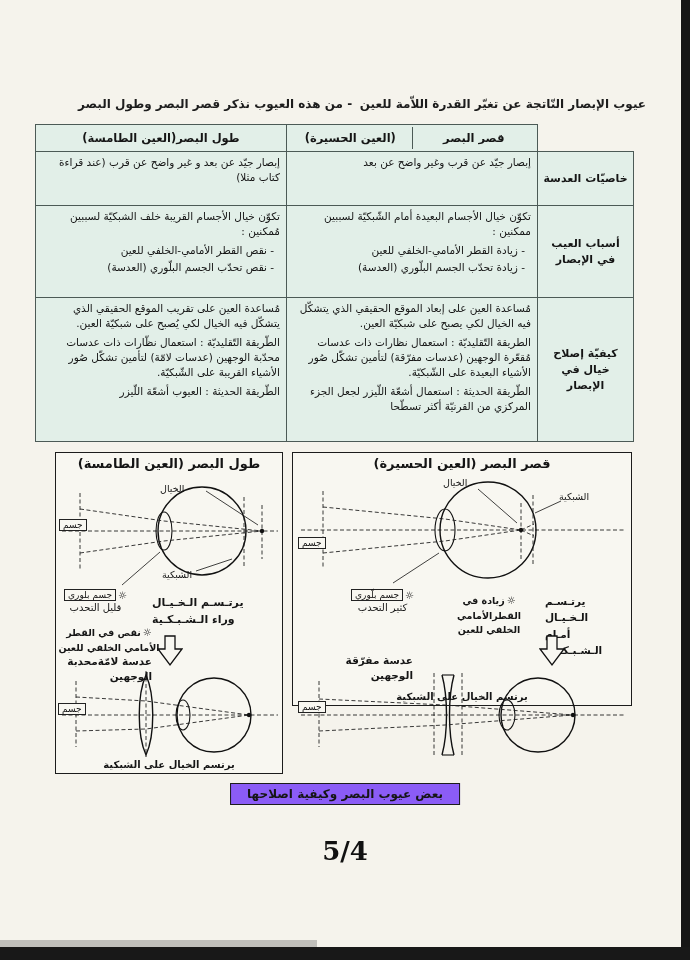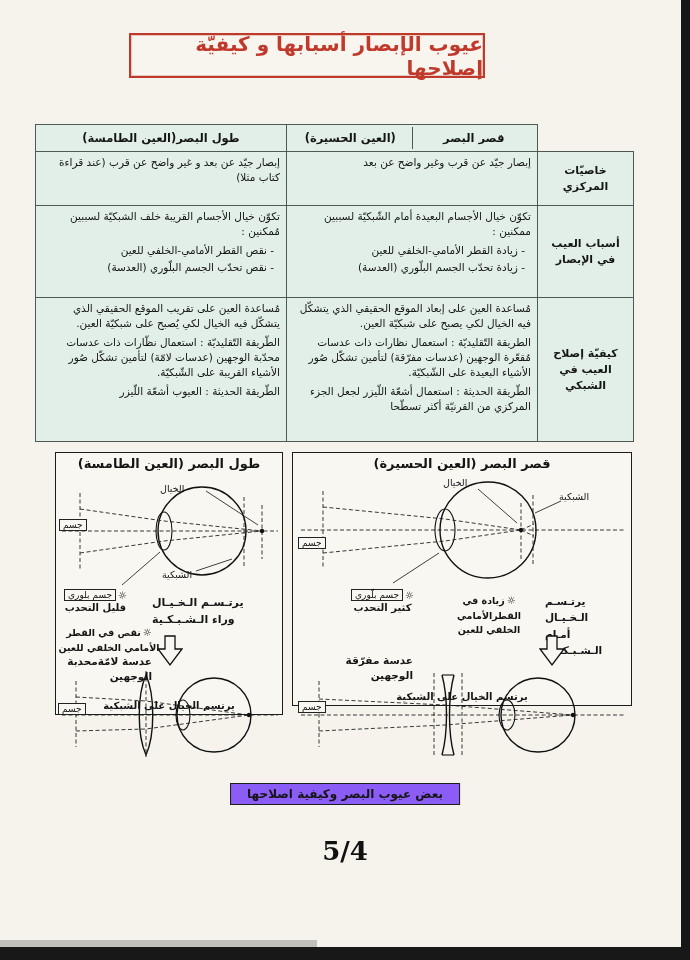"عيوب الإبصار أسبابها و كيفيّة" div.title-box { html: <div> <span>عيوب الإبصار أسبابها و كيفيّة إصلاحها</span> </div> -> none }
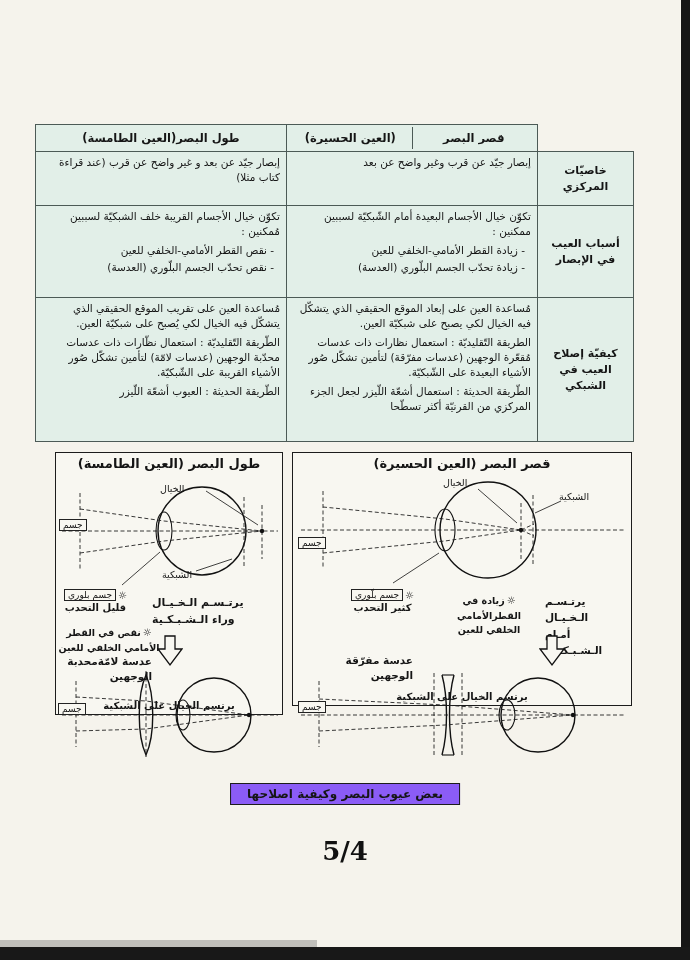"- من هذه العيوب نذكر" span { html: none -> <span>- من هذه العيوب نذكر قصر البصر وطول البصر</span> }
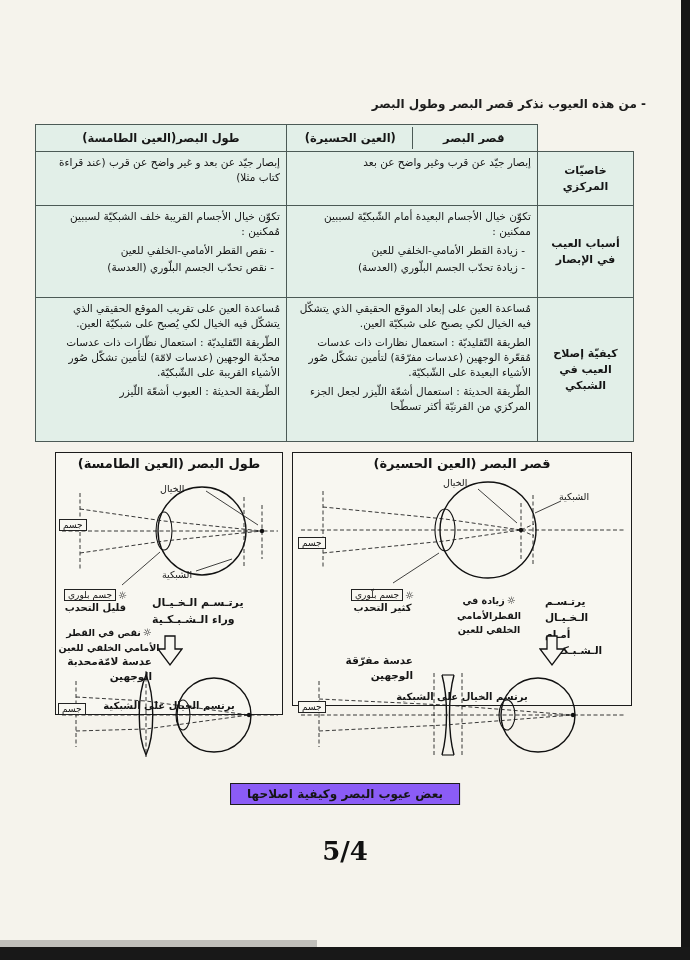"عيوب الإبصار النّاتجة عن تغيّر" span { html: none -> <span>عيوب الإبصار النّاتجة عن تغيّر القدرة اللاّمة للعين</span> }
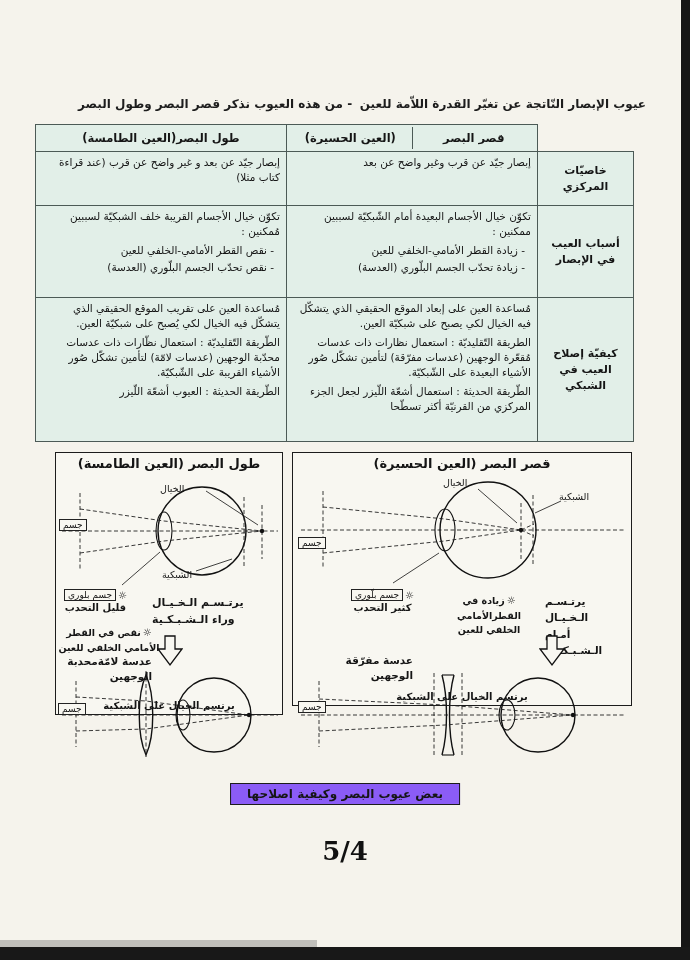"خاصيّات المركزي" td.label-cell { text: المركزي -> العدسة }
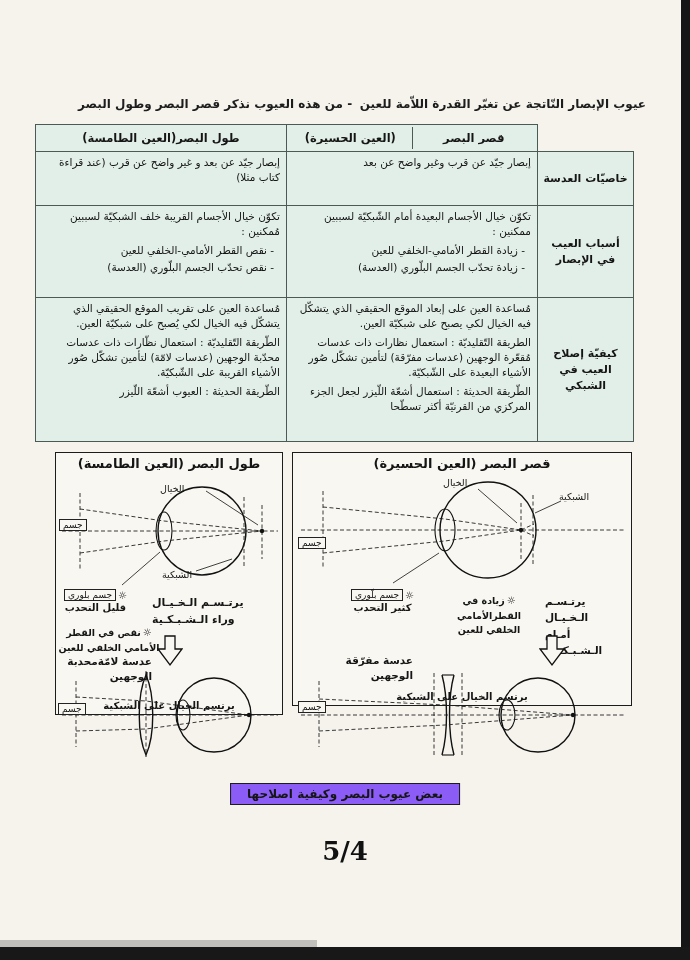"كيفيّة إصلاح العيب في الشبكي" td.label-cell { text: العيب في الشبكي -> خيال في الإبصار }
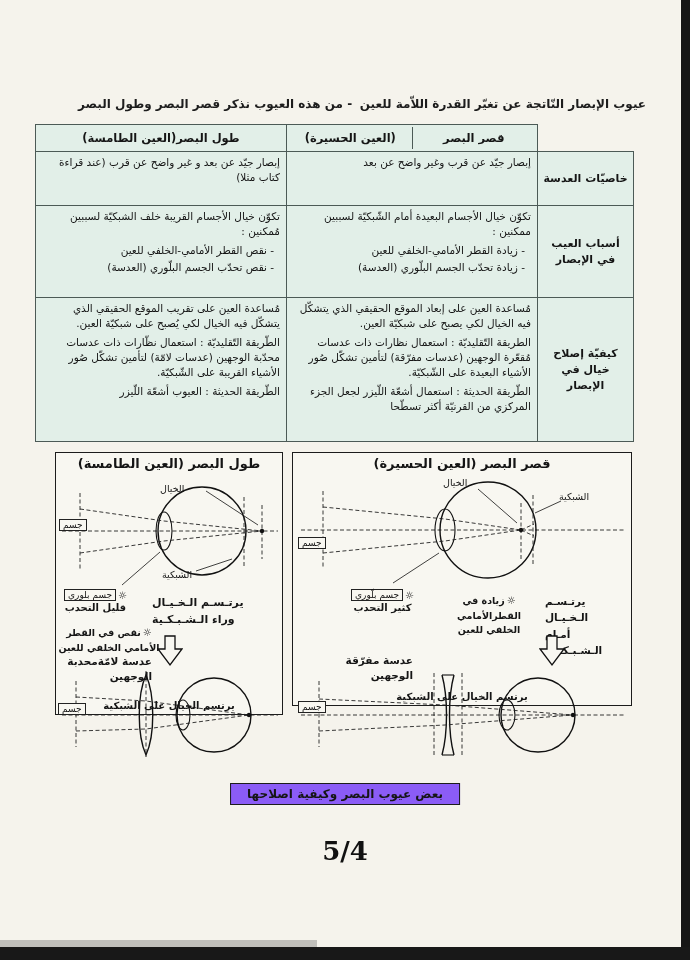"طول البصر (العين الطامسة)" .box-hyper { height: 263px -> 322px }
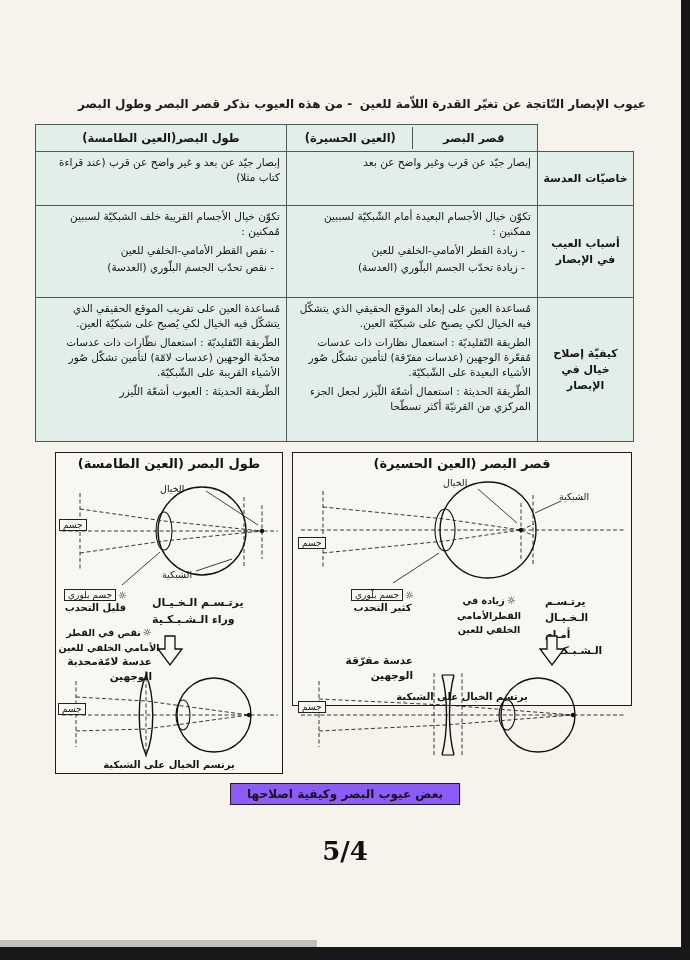"قليل التحدب" .boldline { font-weight: bold -> normal }
